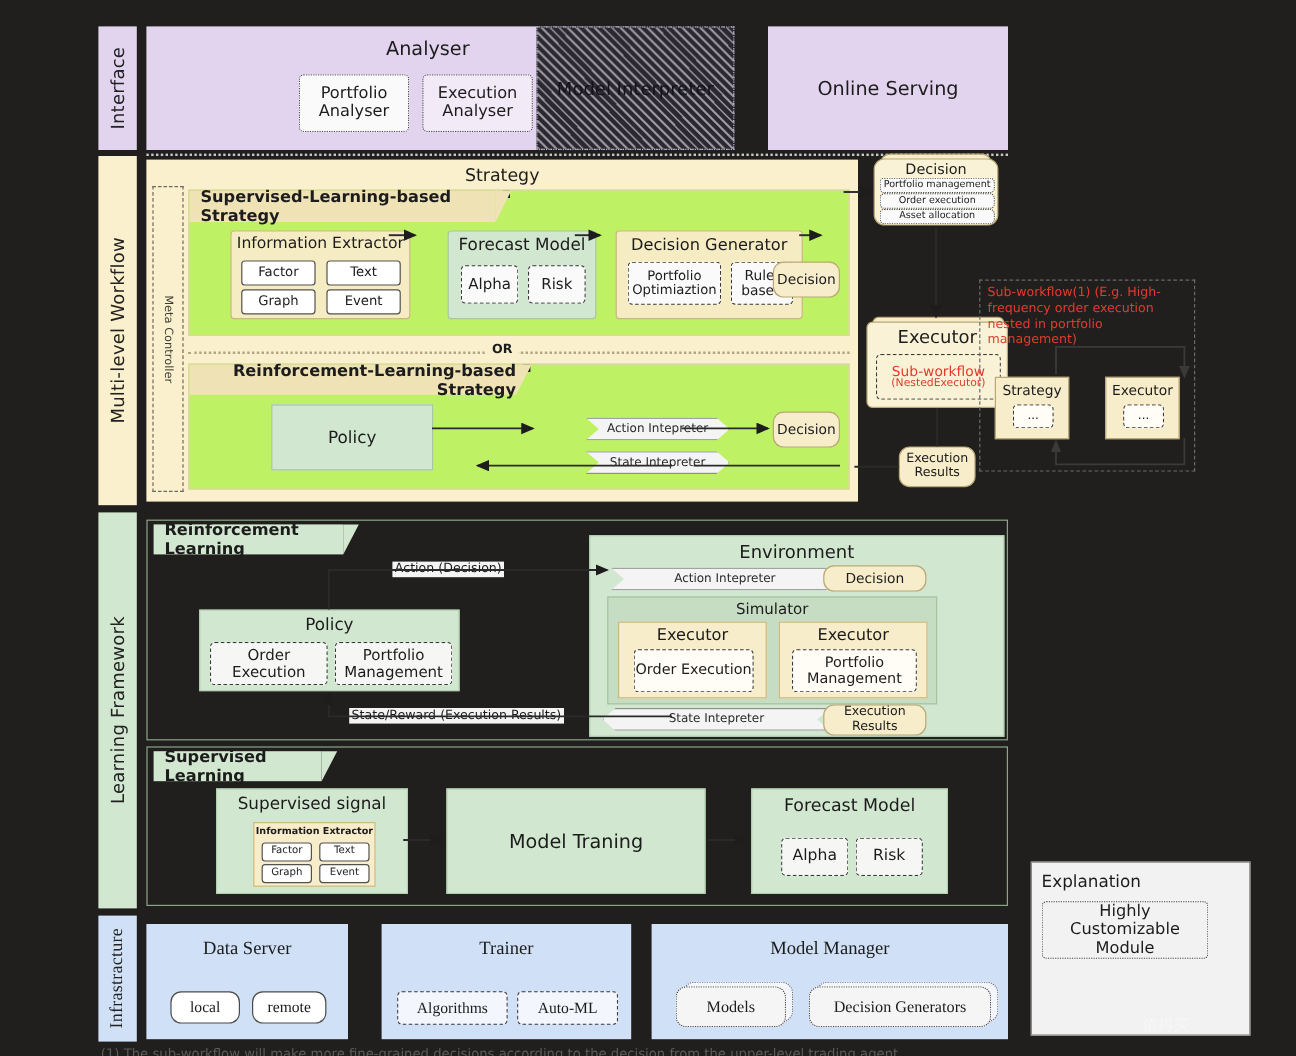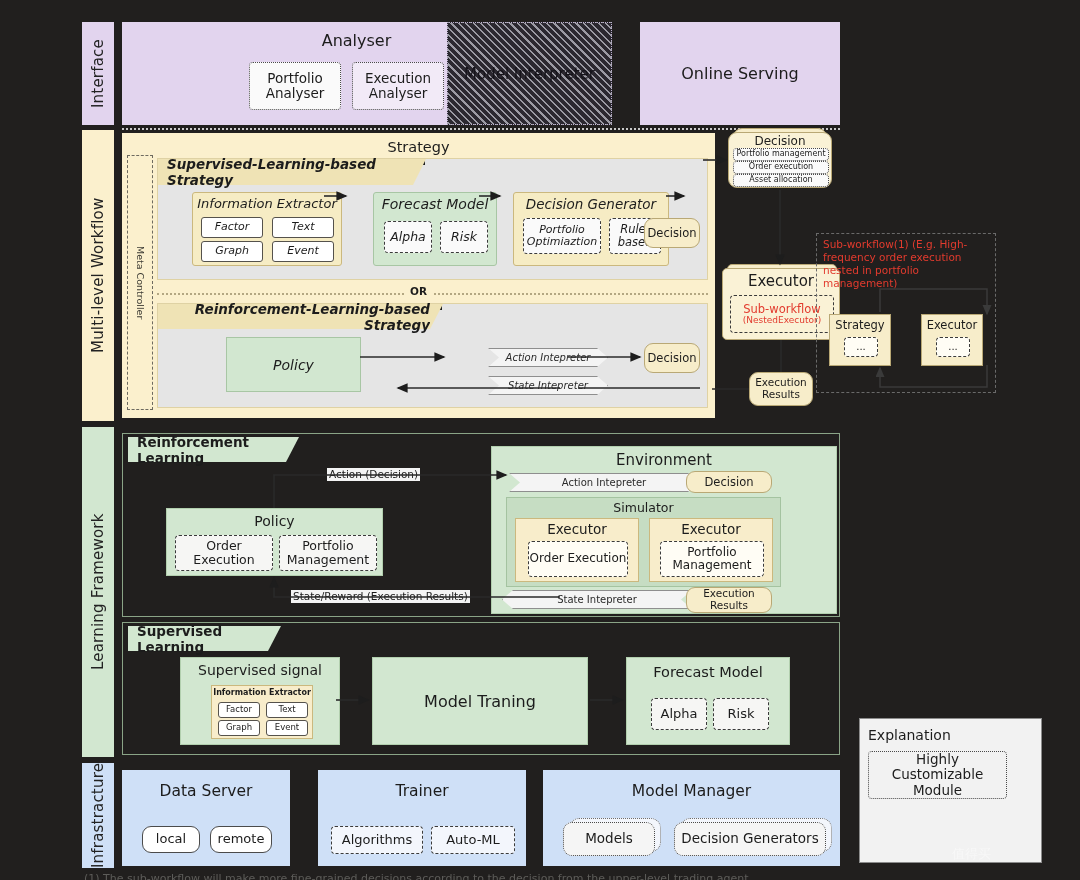"Supervised-Learning-based Strategy" .cream2 { background: #e5e5e5 -> #bef264; font-style: italic -> none }
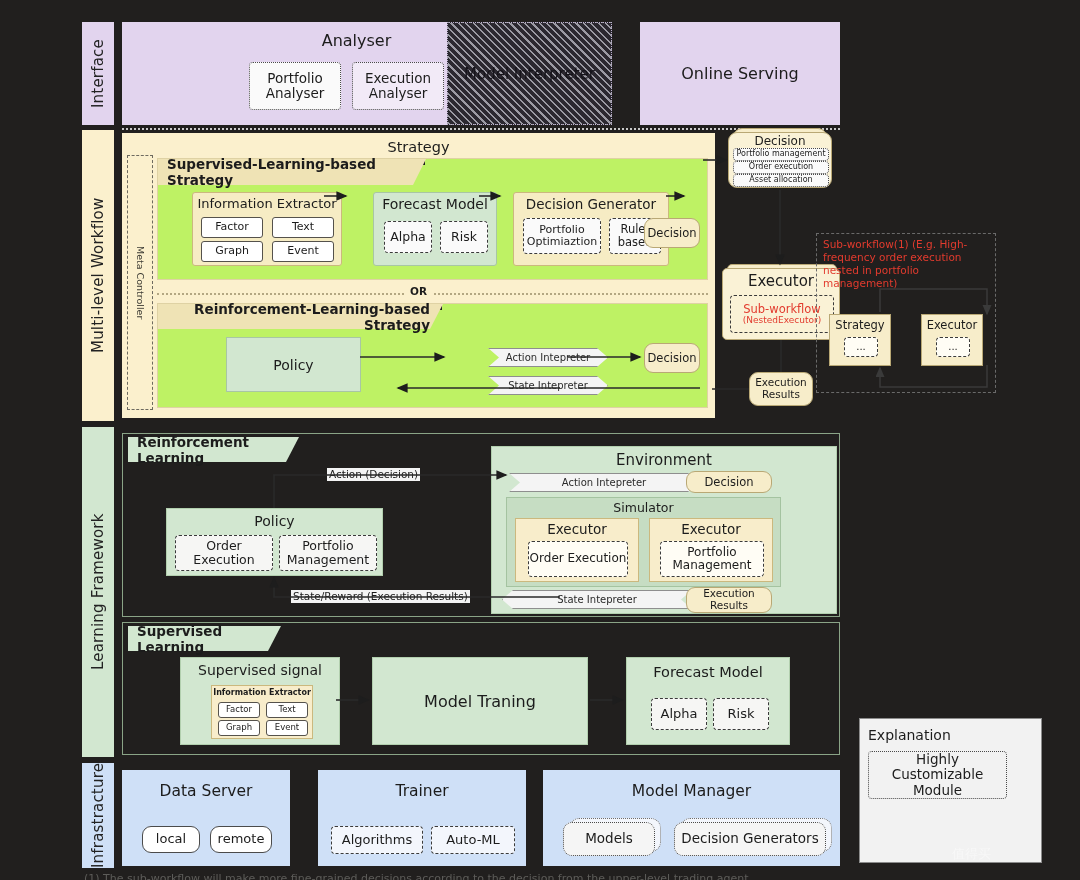"Data Server" .blue { font-family: none -> Liberation Serif, serif }
